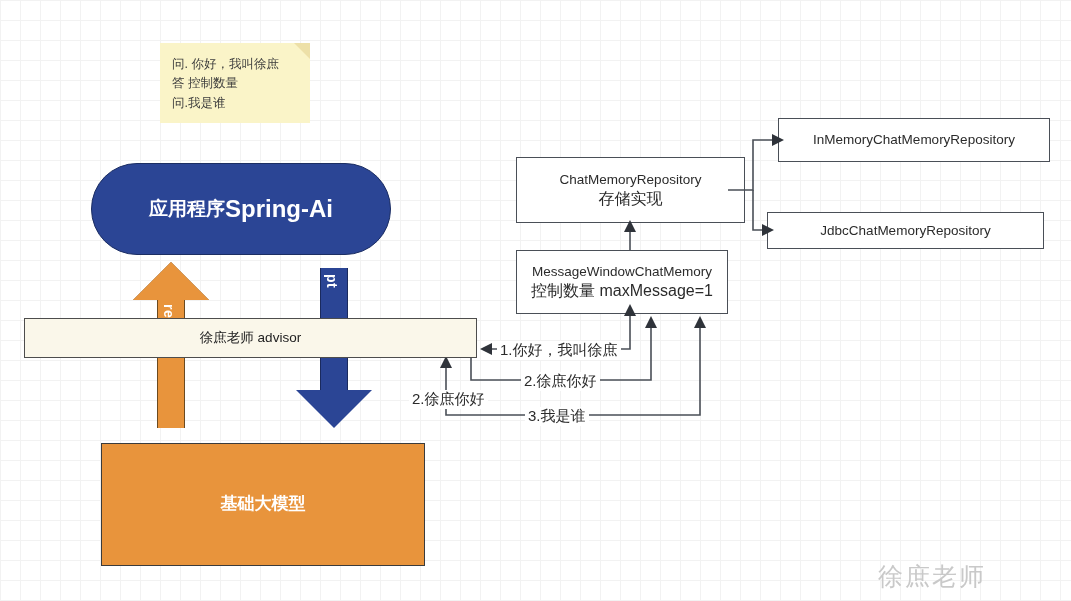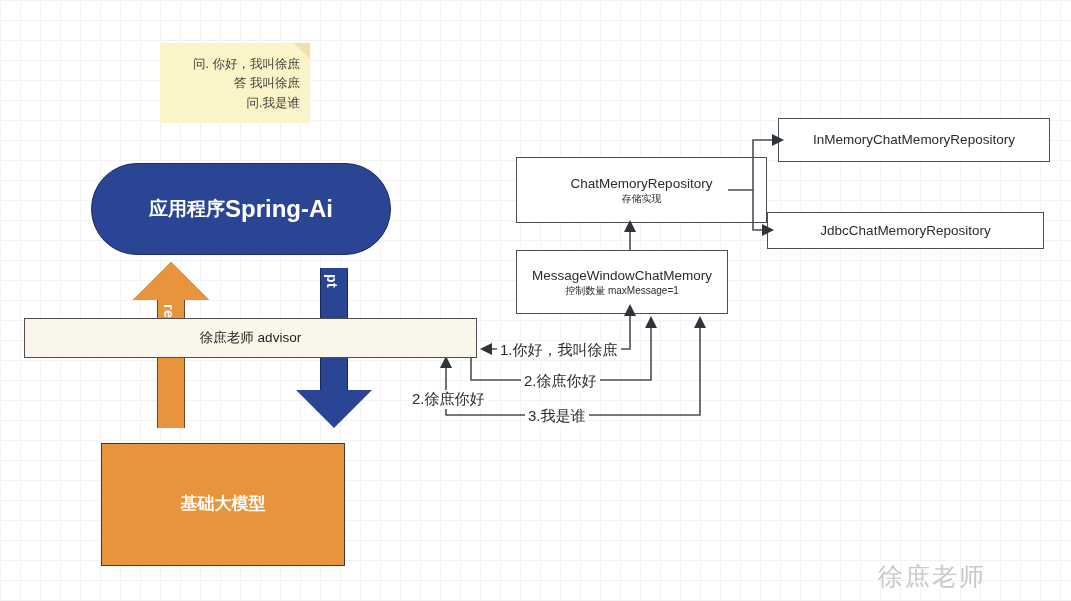"问. 你好，我叫徐庶" #sticky-note { text-align: right -> left }
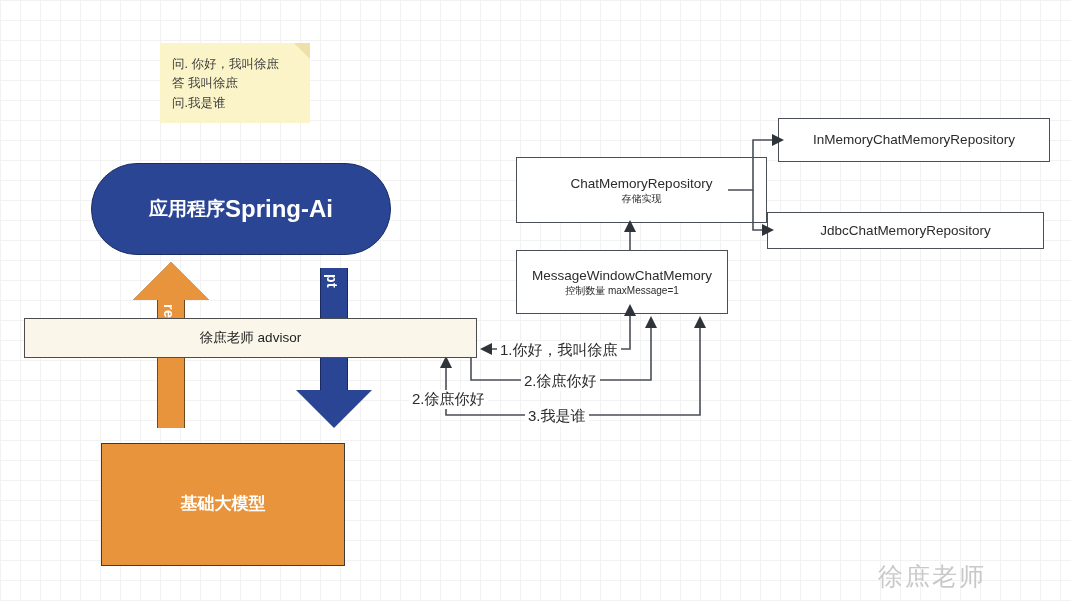"答 我叫徐庶" div { text: 我叫徐庶 -> 控制数量 }
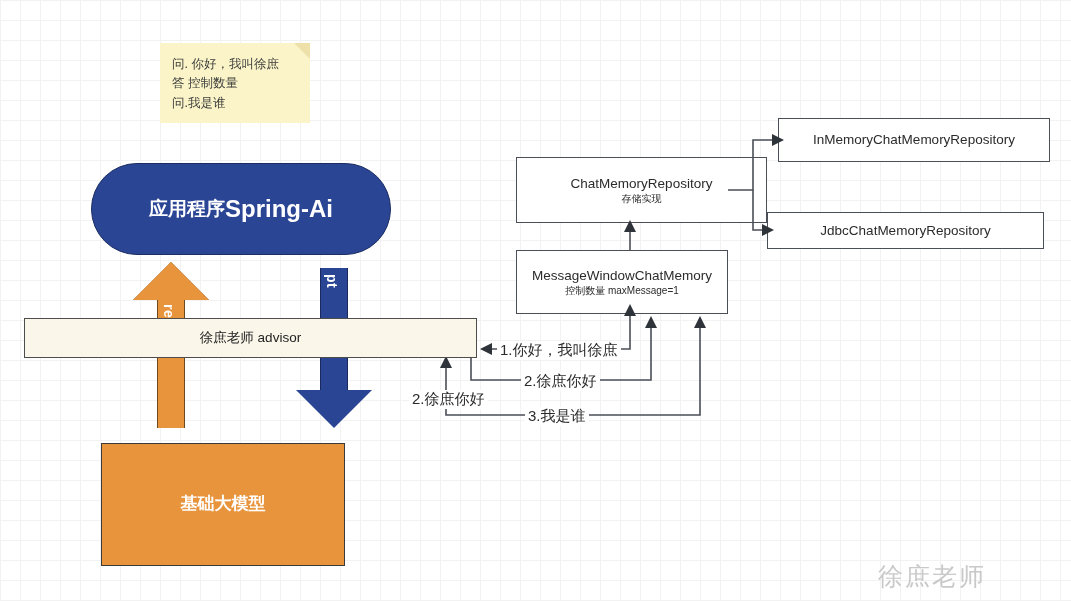"ChatMemoryRepository" #chat-memory-repository { width: 251px -> 229px }
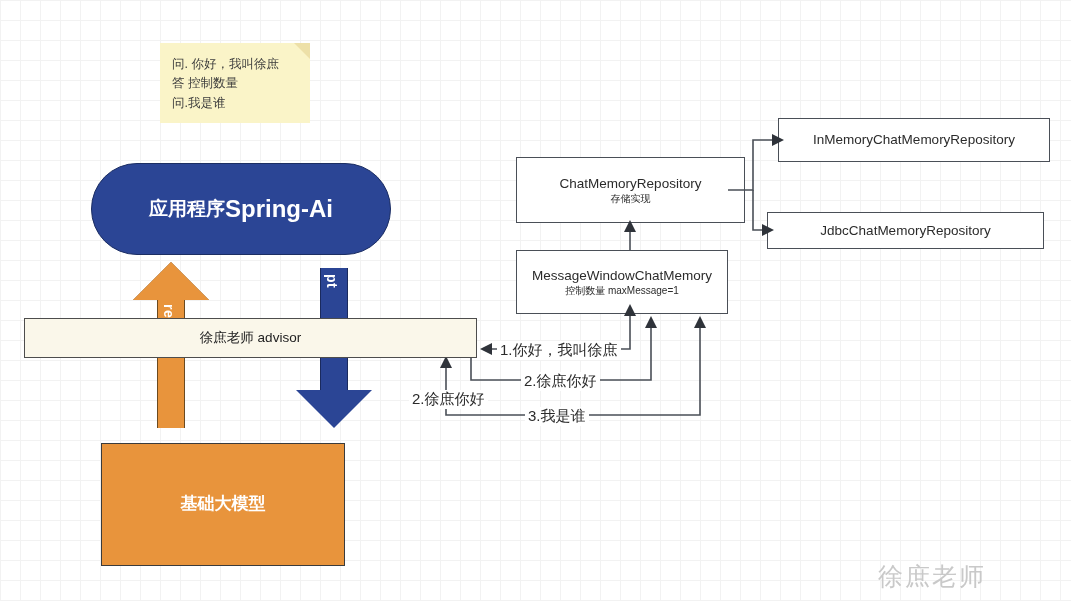"存储实现" .plain .sub { font-size: 10px -> 16px }
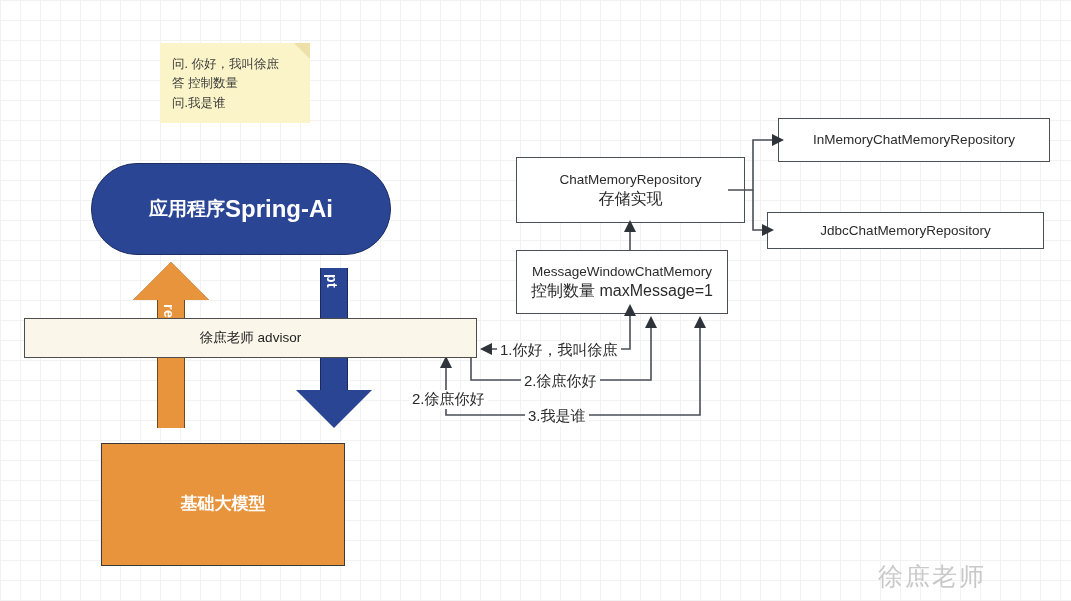"基础大模型" #model-box { width: 244px -> 324px }
